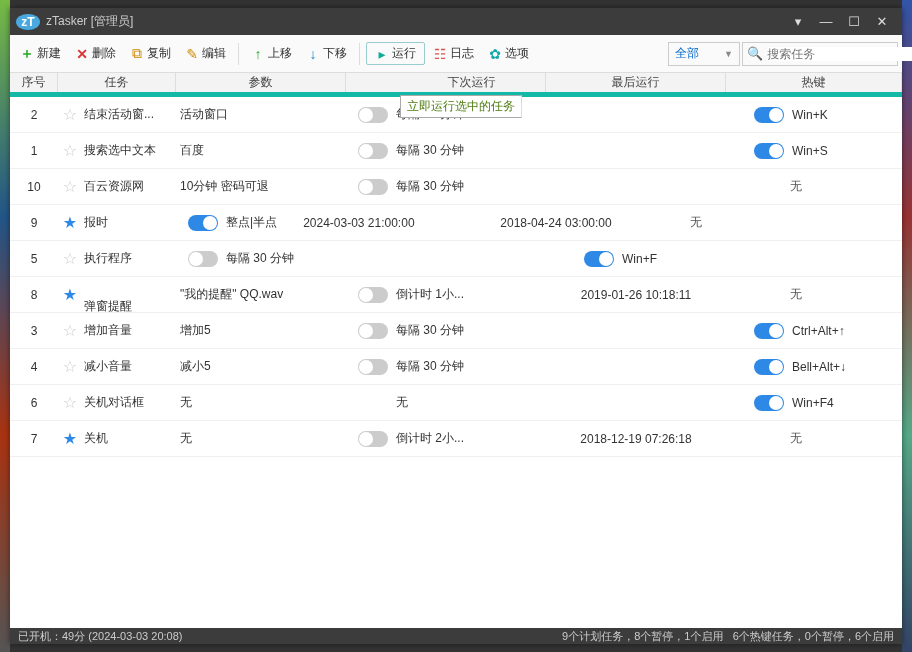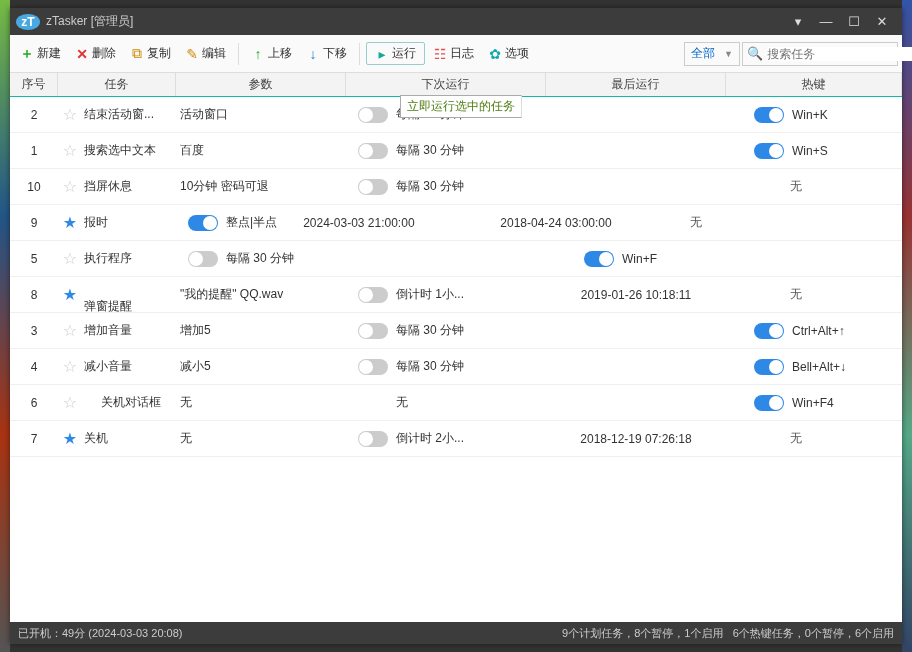"全部" .toolbar .filter { width: 56px -> 72px }
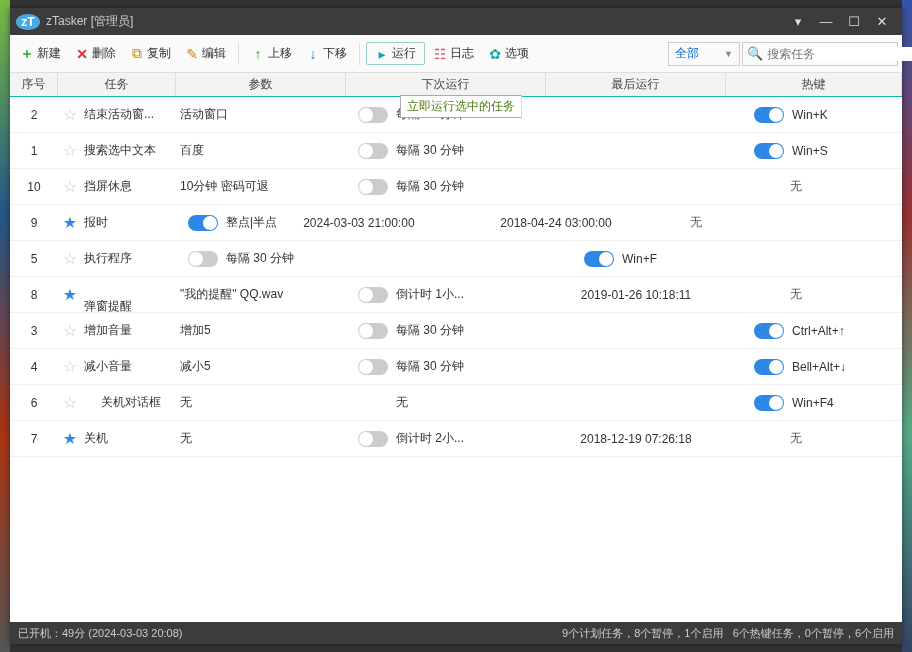"序号" .header-row { border-bottom: 1px solid #14b8a6 -> 5px solid #14b8a6 }
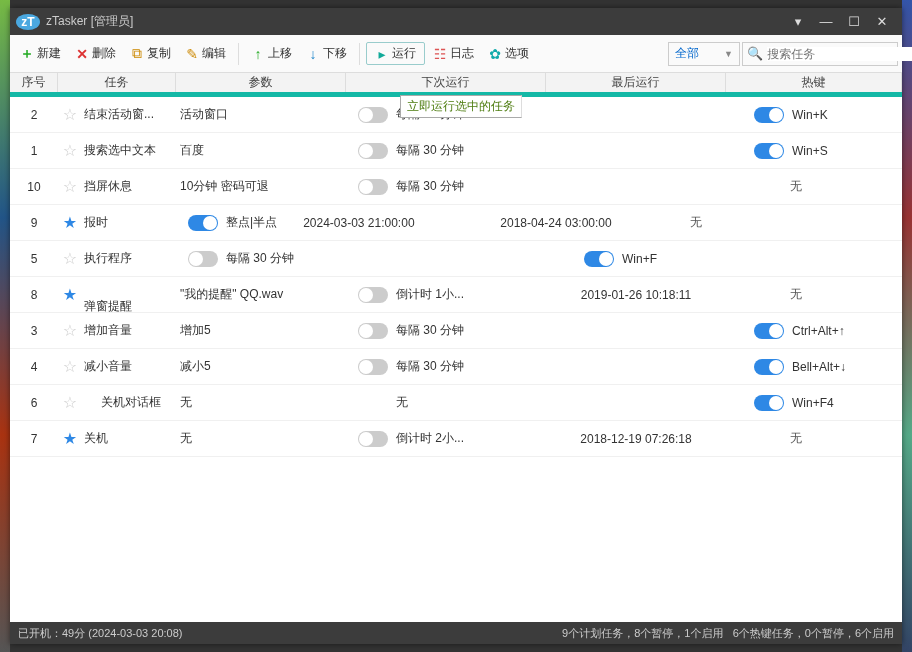"下次运行" .col-next-inner { flex-direction: column -> none }
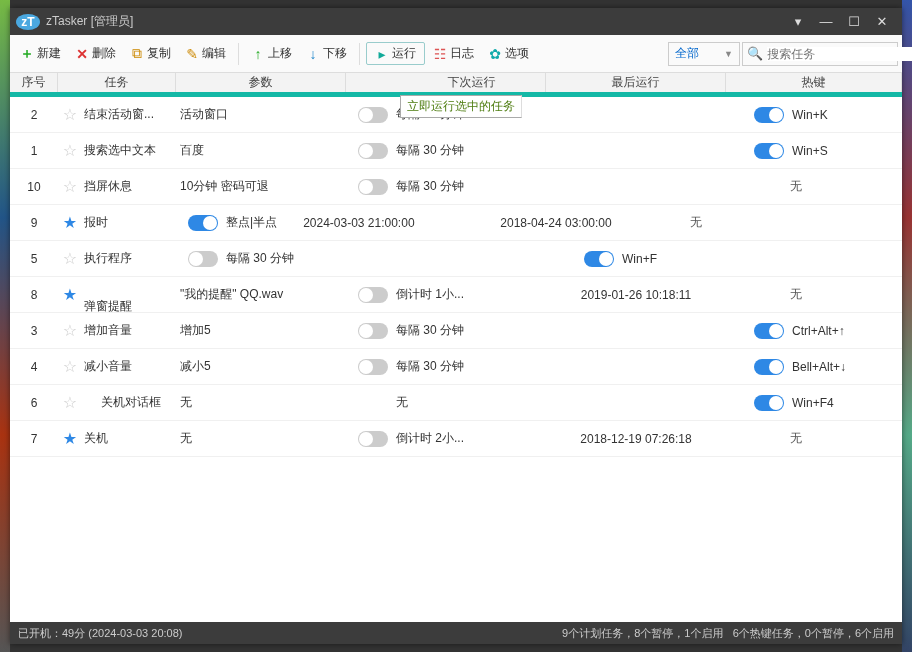"挡屏休息" span.ellipsis { text: 挡屏休息 -> 百云资源网 }
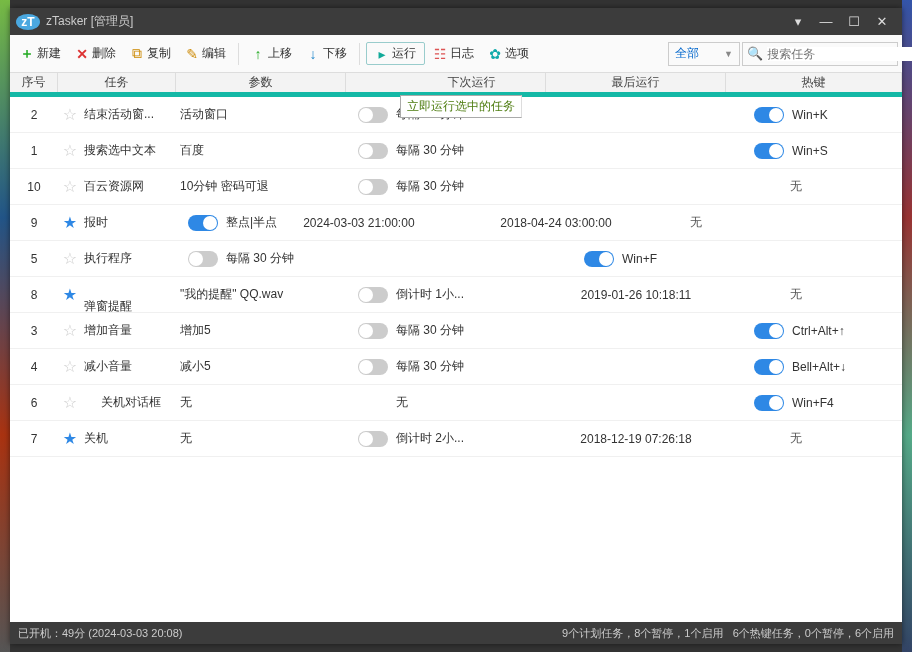"关机对话框" span.ellipsis { margin-left: 17px -> none }
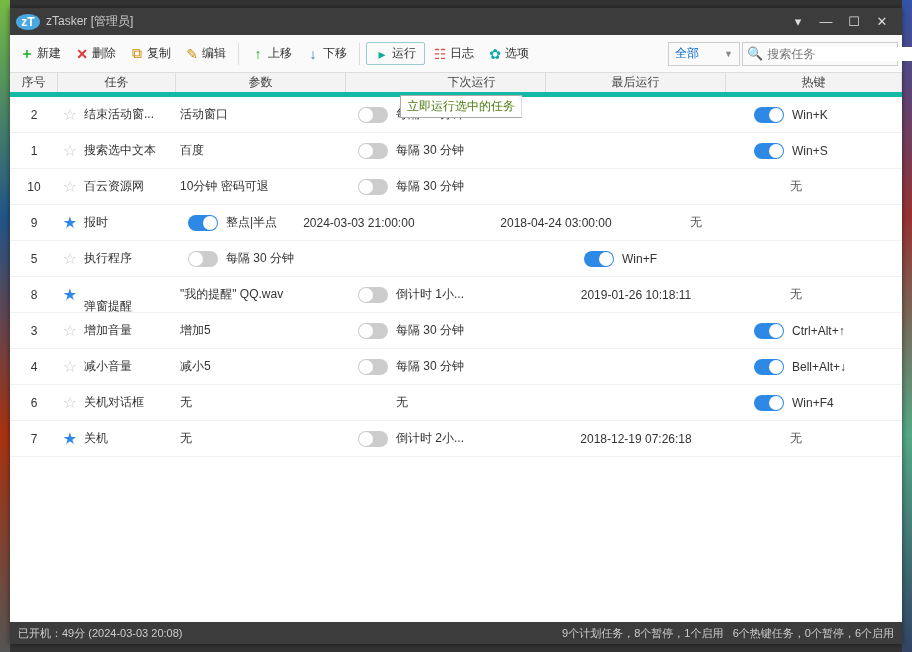"已开机：49分 (2024-03-03 20:08)" .statusbar { height: 22px -> 16px }
